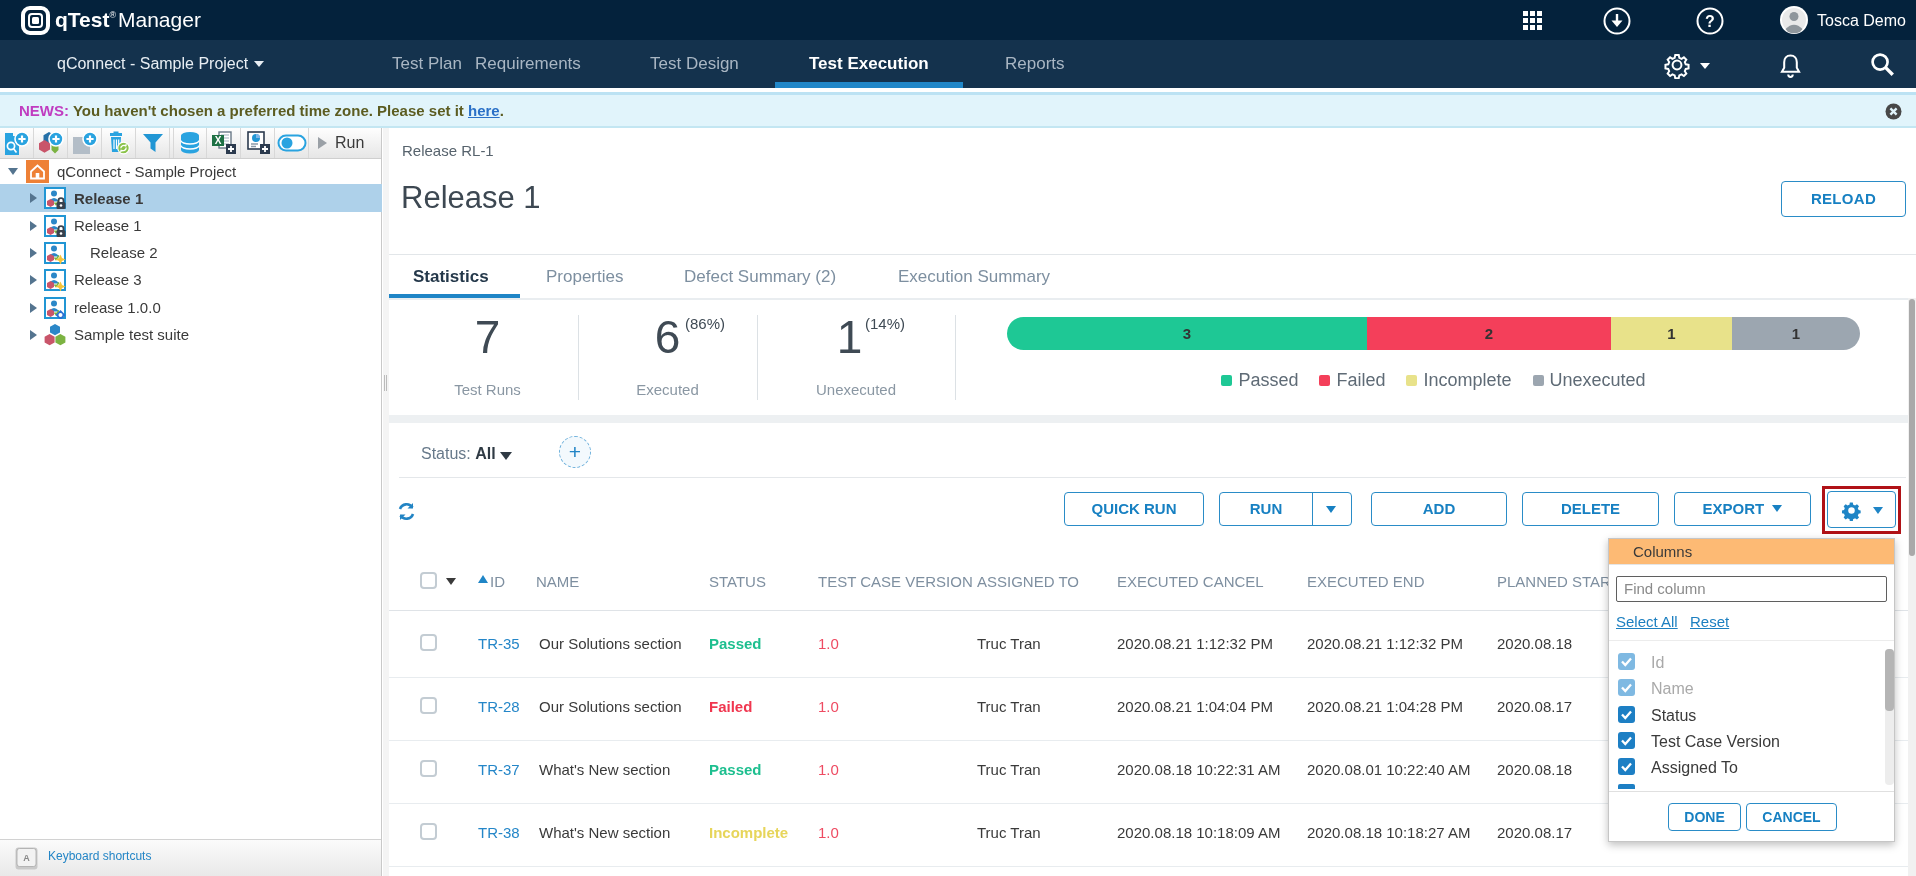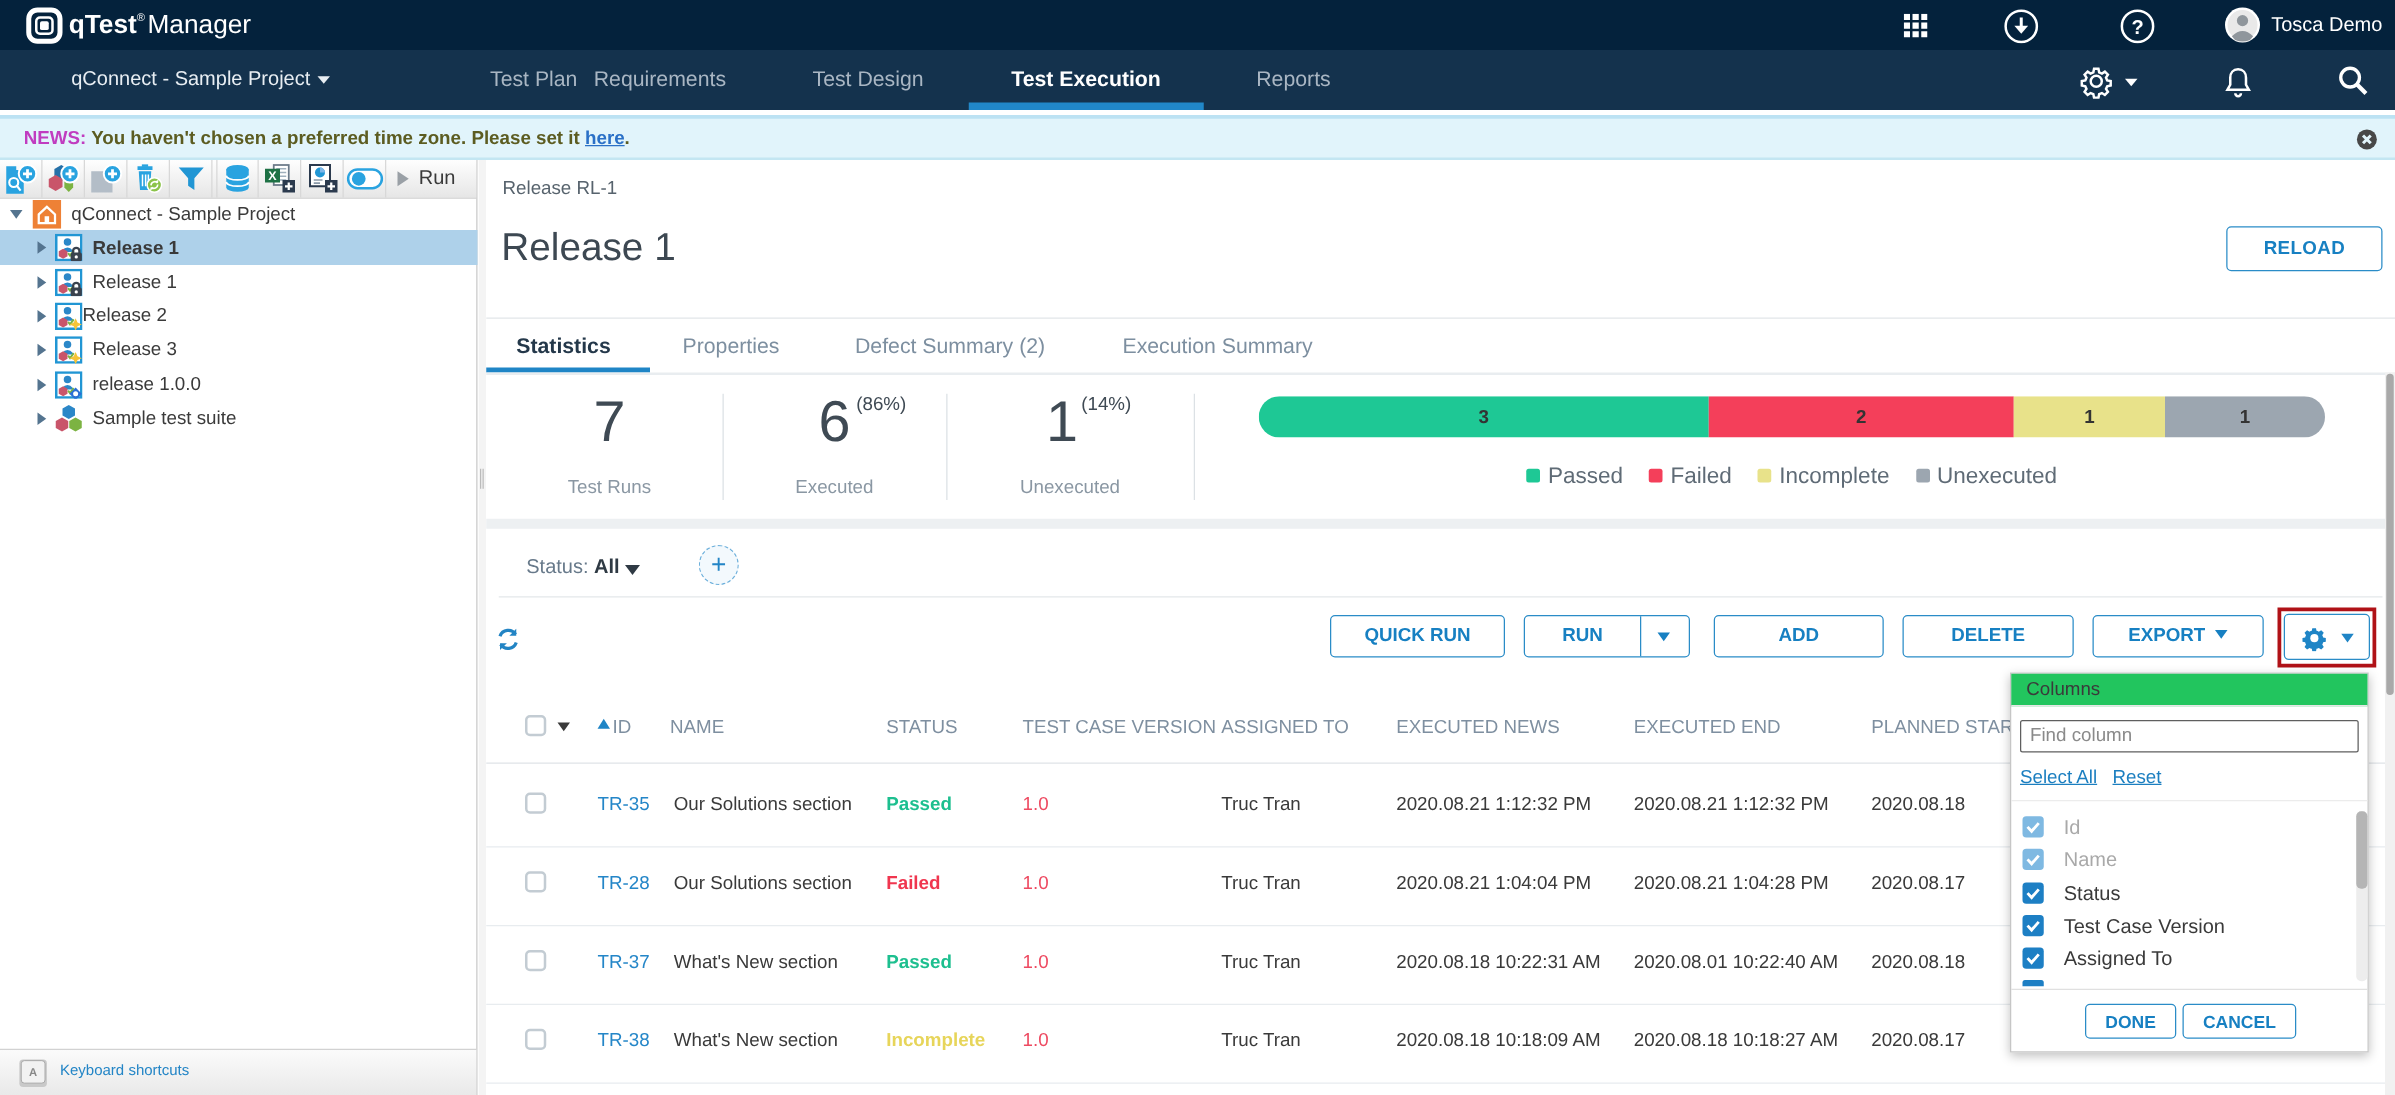"Release 2" span { margin-left: 0 -> 24px }
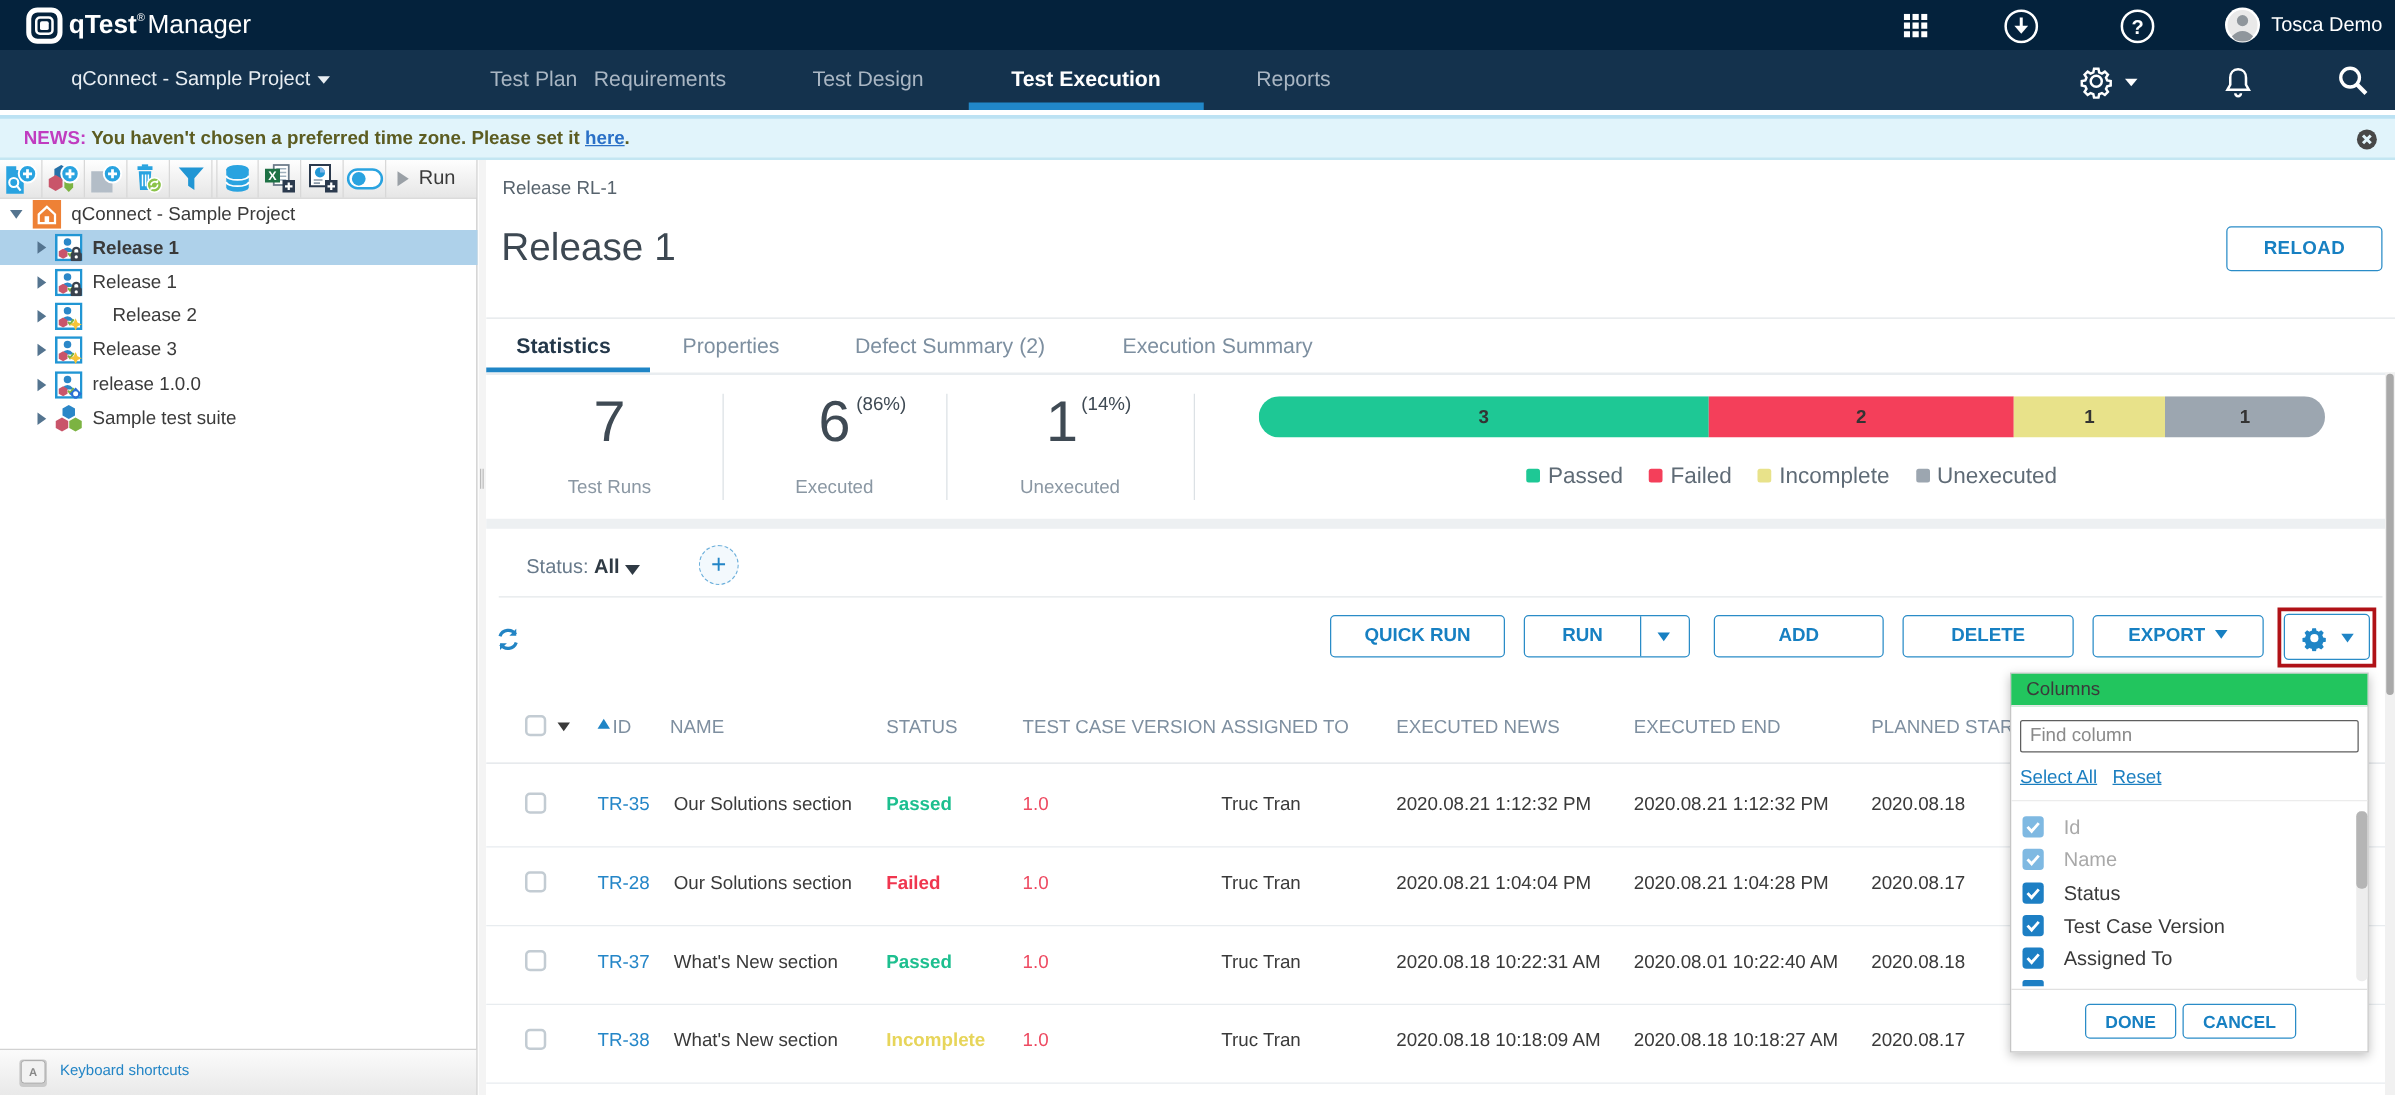"Columns" div.abs { background: #22c55e -> #fdba74; padding-left: 12px -> 24px }
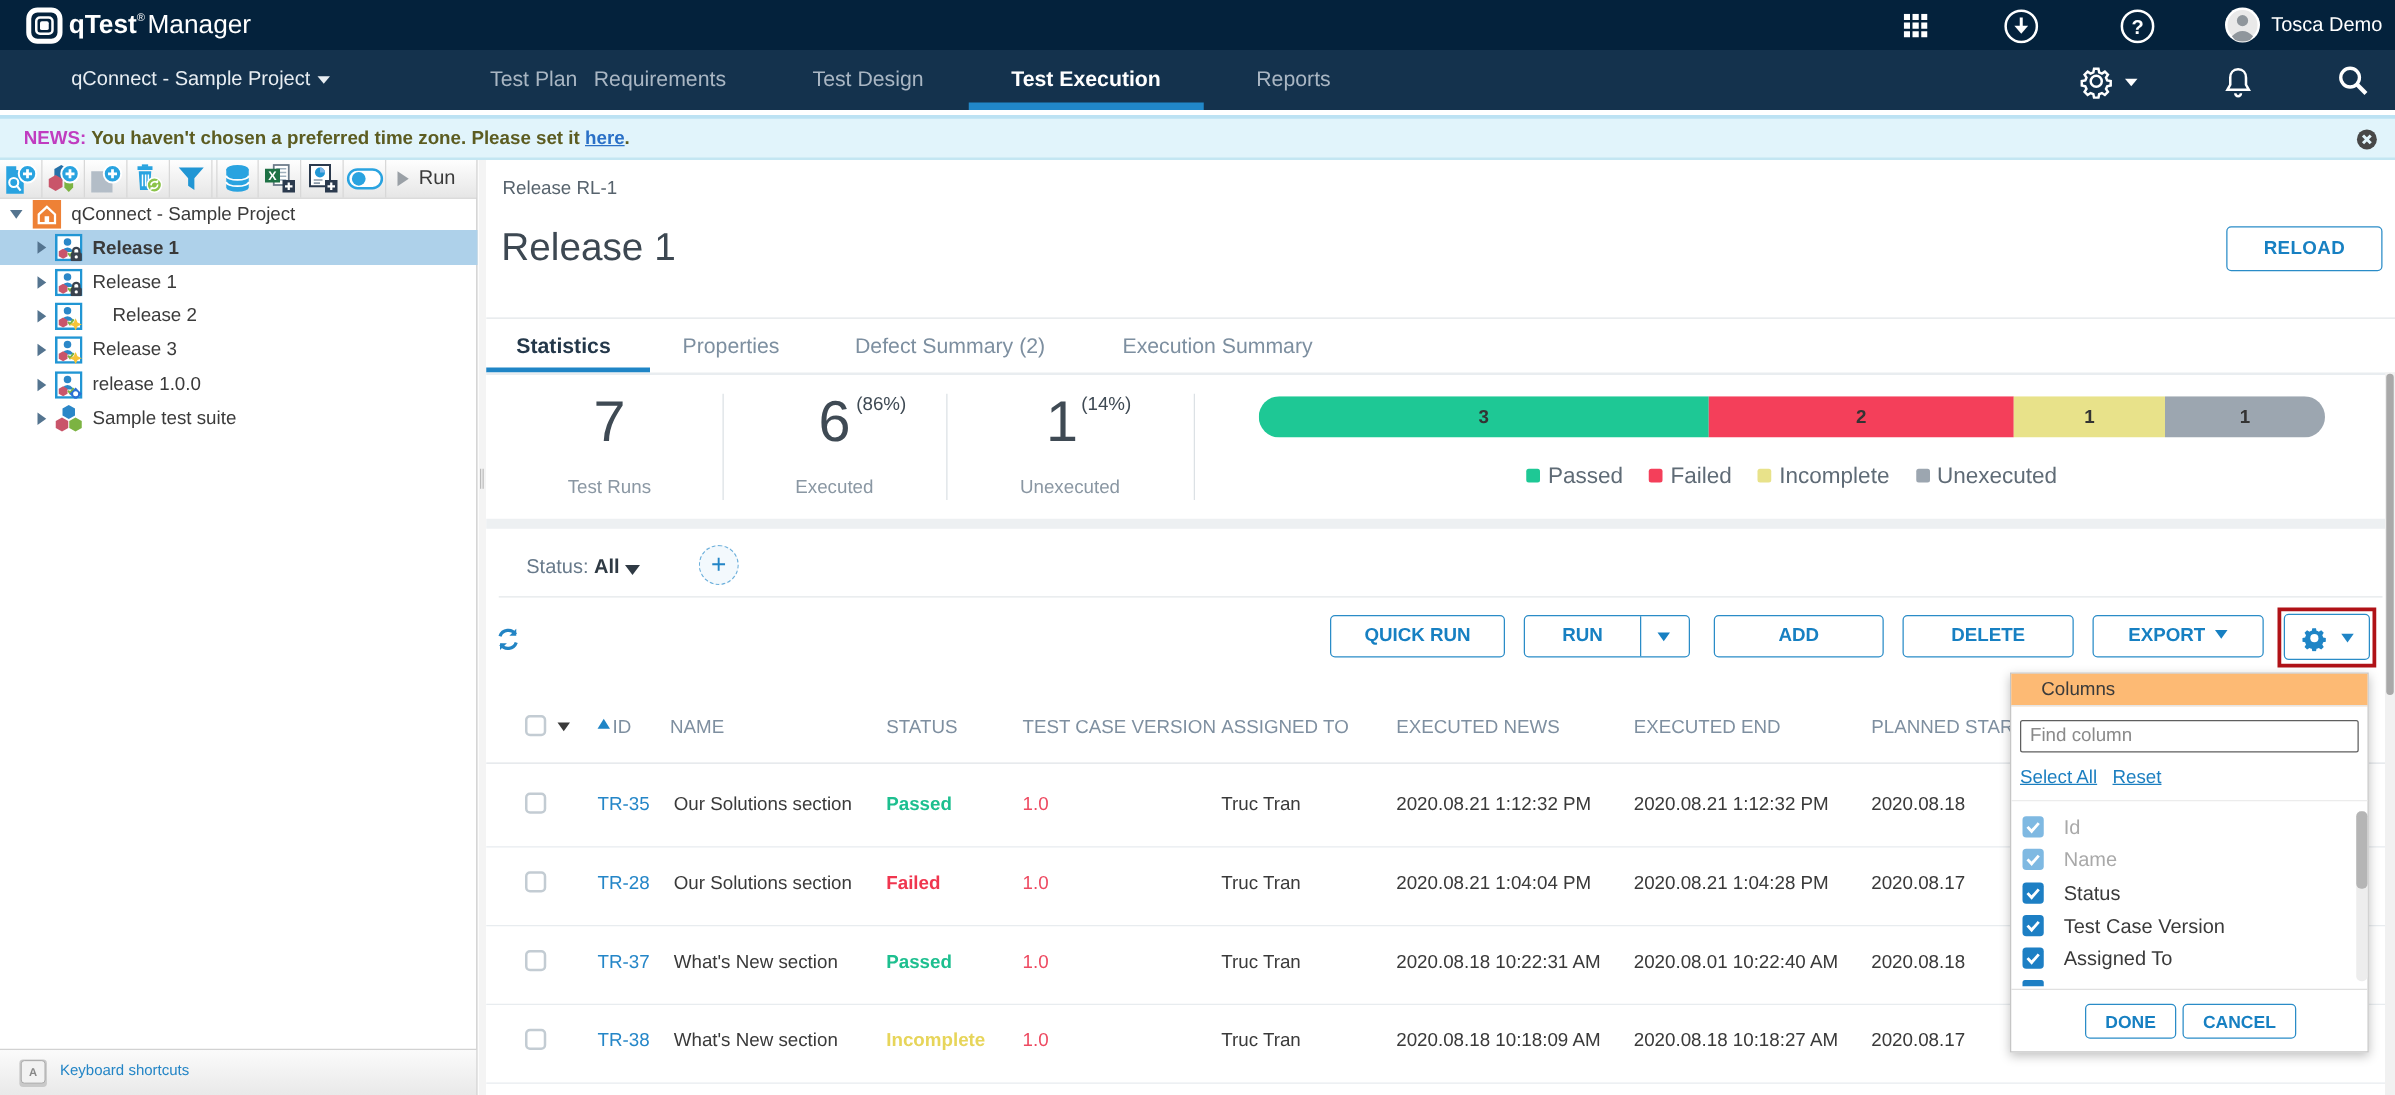"EXECUTED NEWS" div.th { text: NEWS -> CANCEL }
